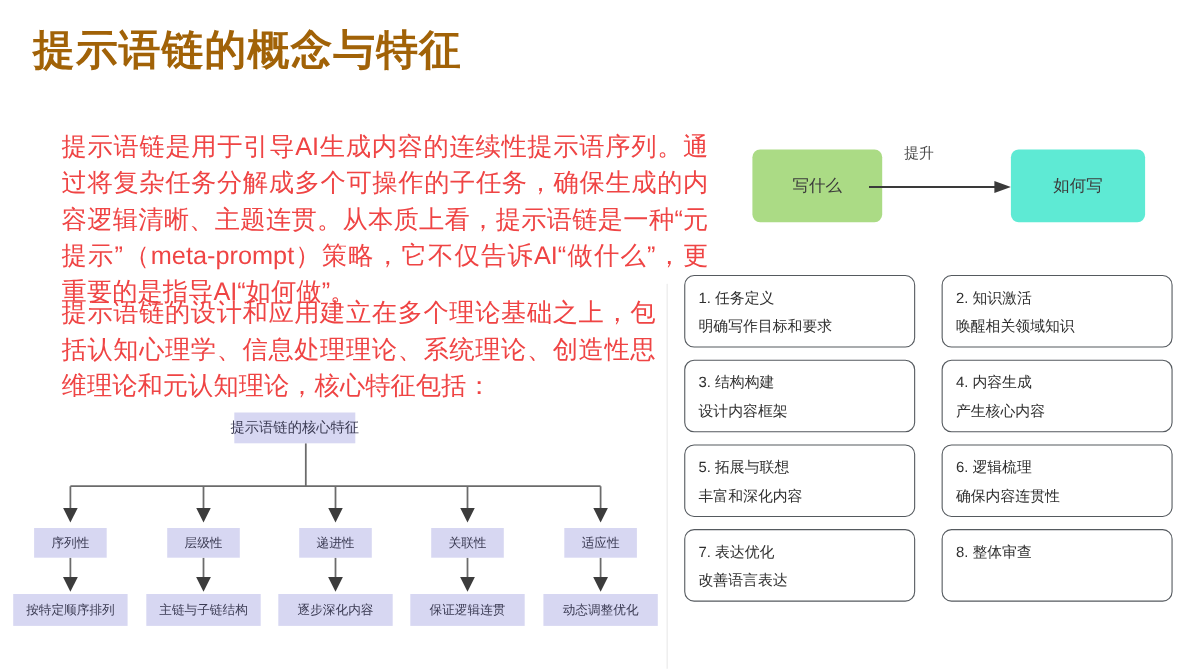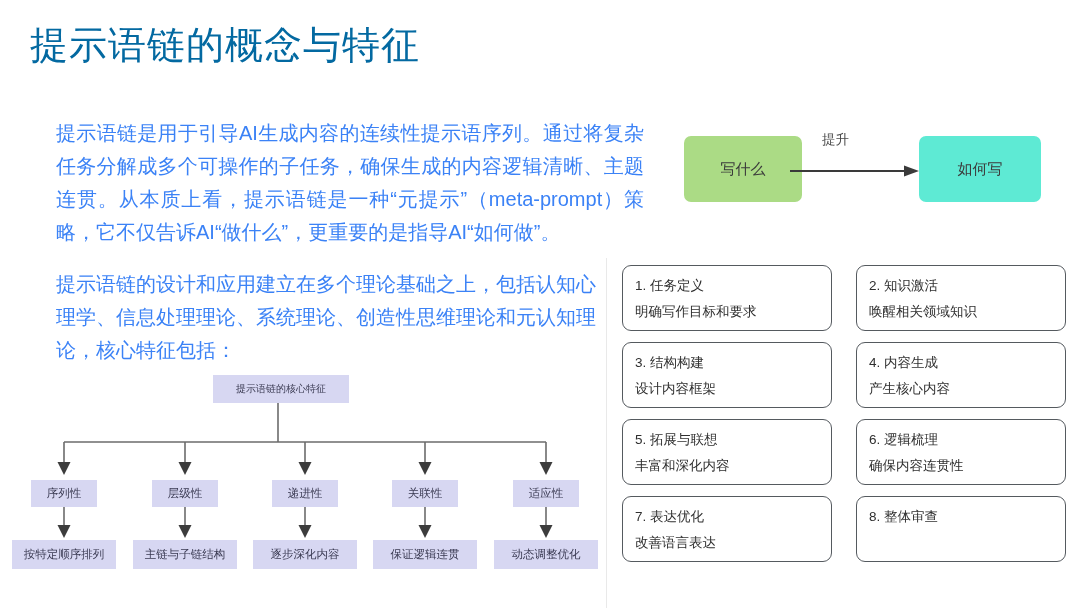"提示语链的概念与特征" .page-title { color: #0369a1 -> #a16207; font-weight: normal -> bold }
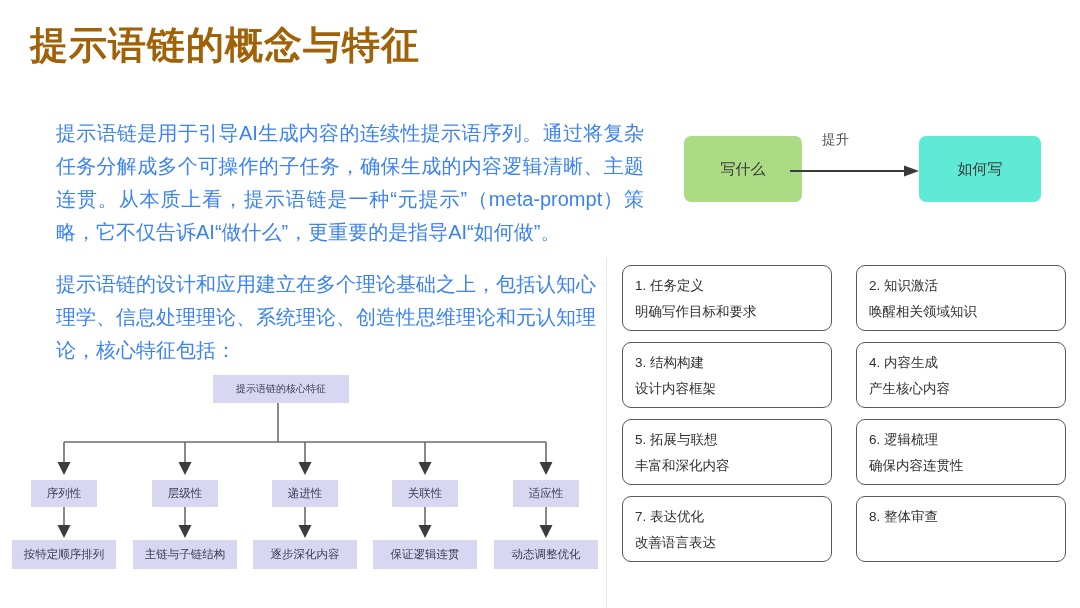"提示语链是用于引导AI生成内容的连续性提示语序列。通过将复杂任务分解成多个可操作" .para { color: #3b82f6 -> #ef4444; font-size: 20px -> 23px }
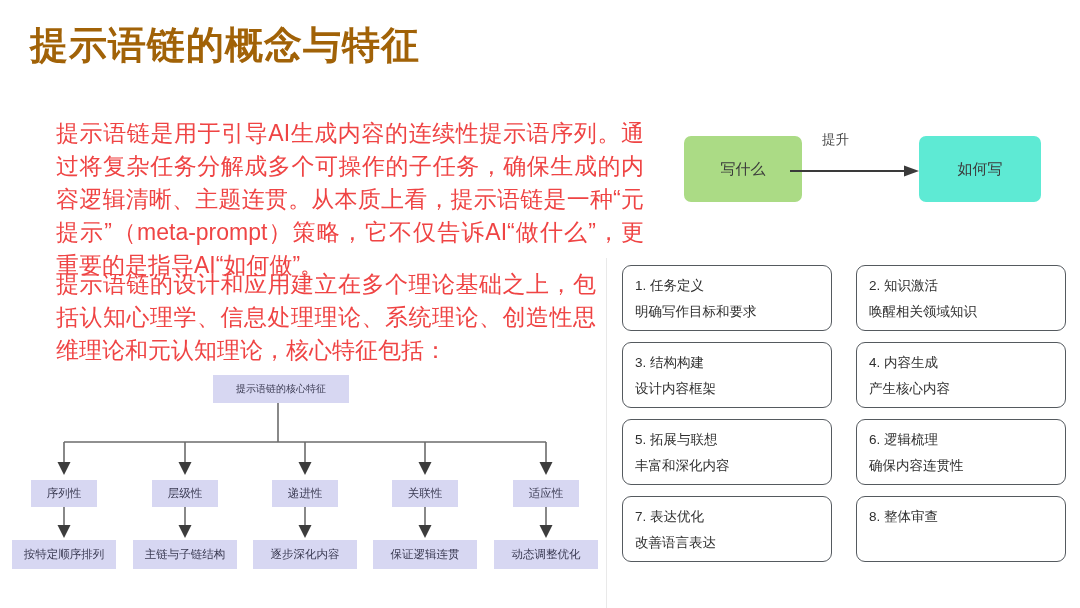"1. 任务定义" .card-grid { top: 265px -> 250px }
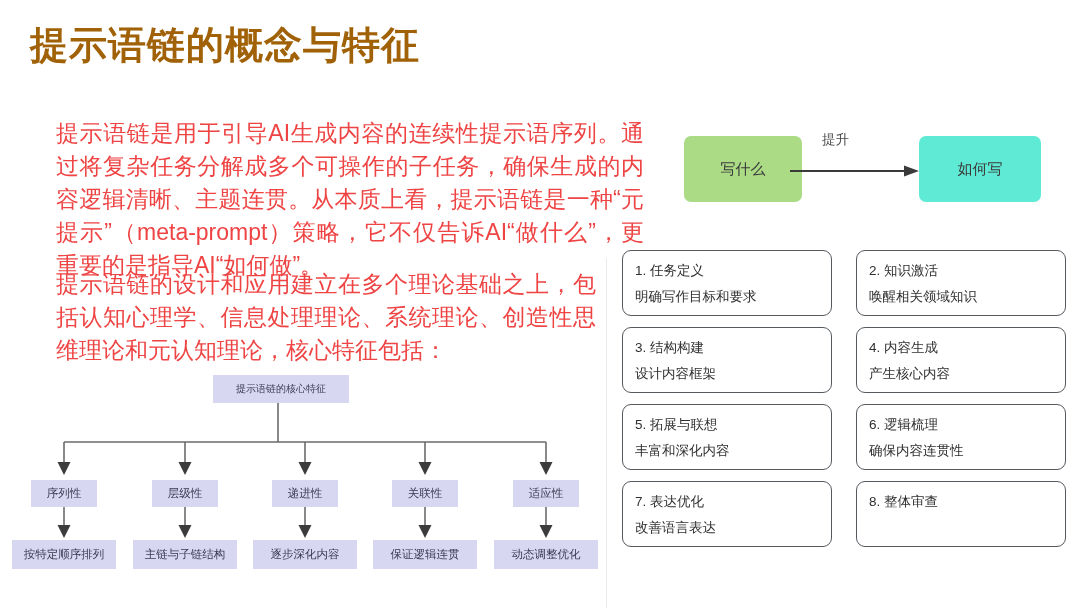"提示语链的核心特征" .tree-root { font-size: 10px -> 13px; width: 136px -> 110px }
